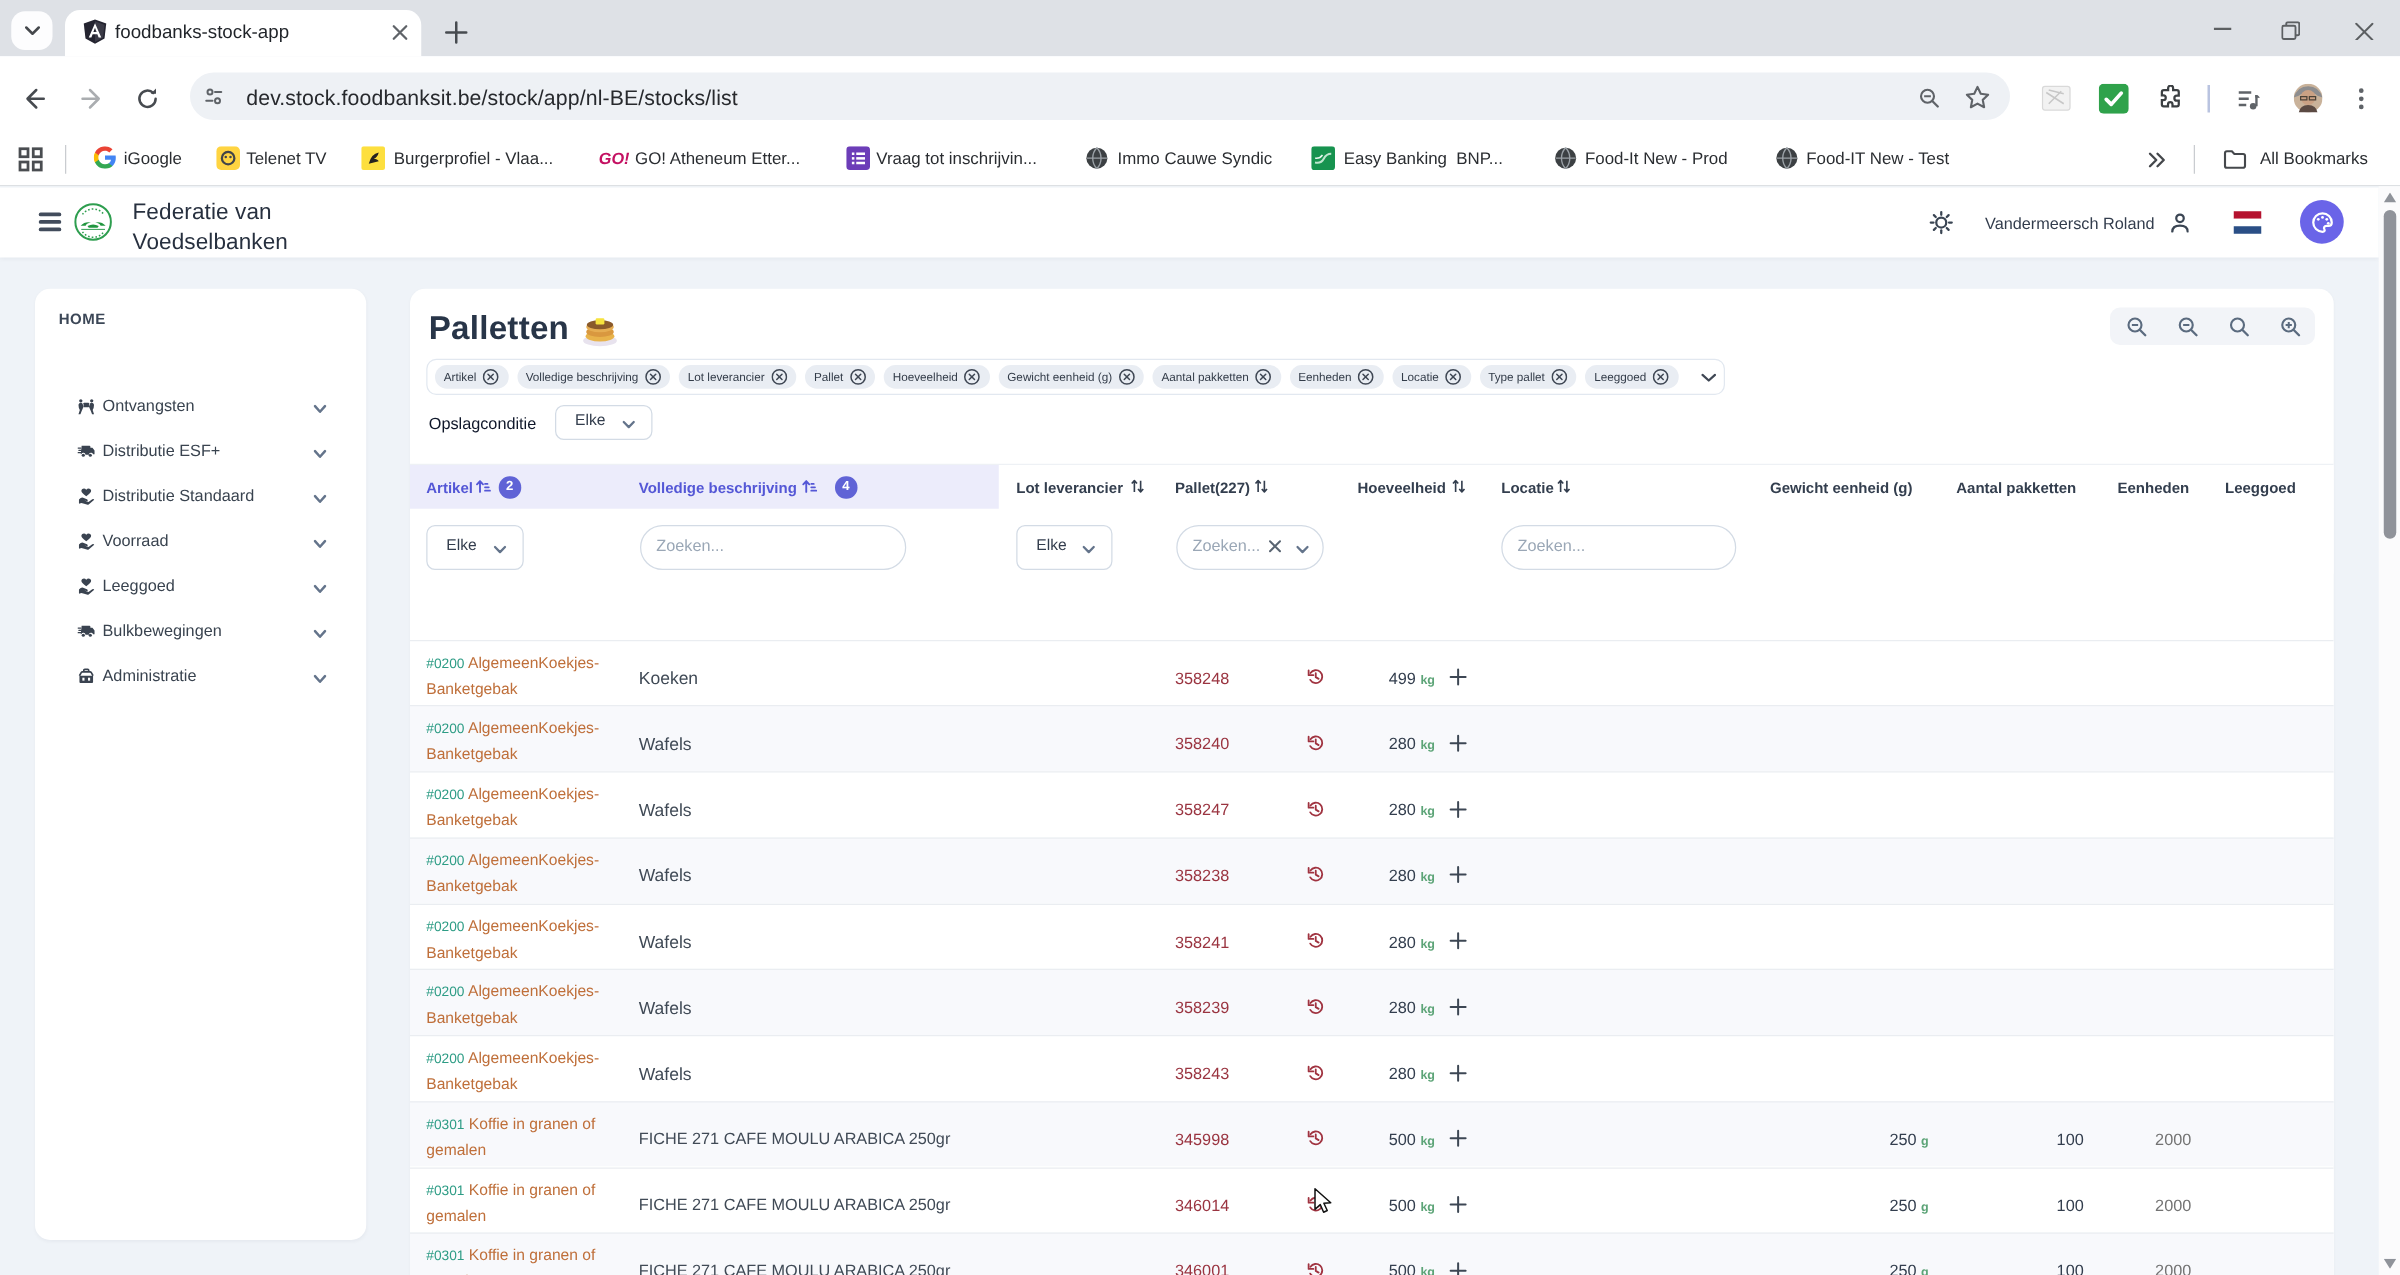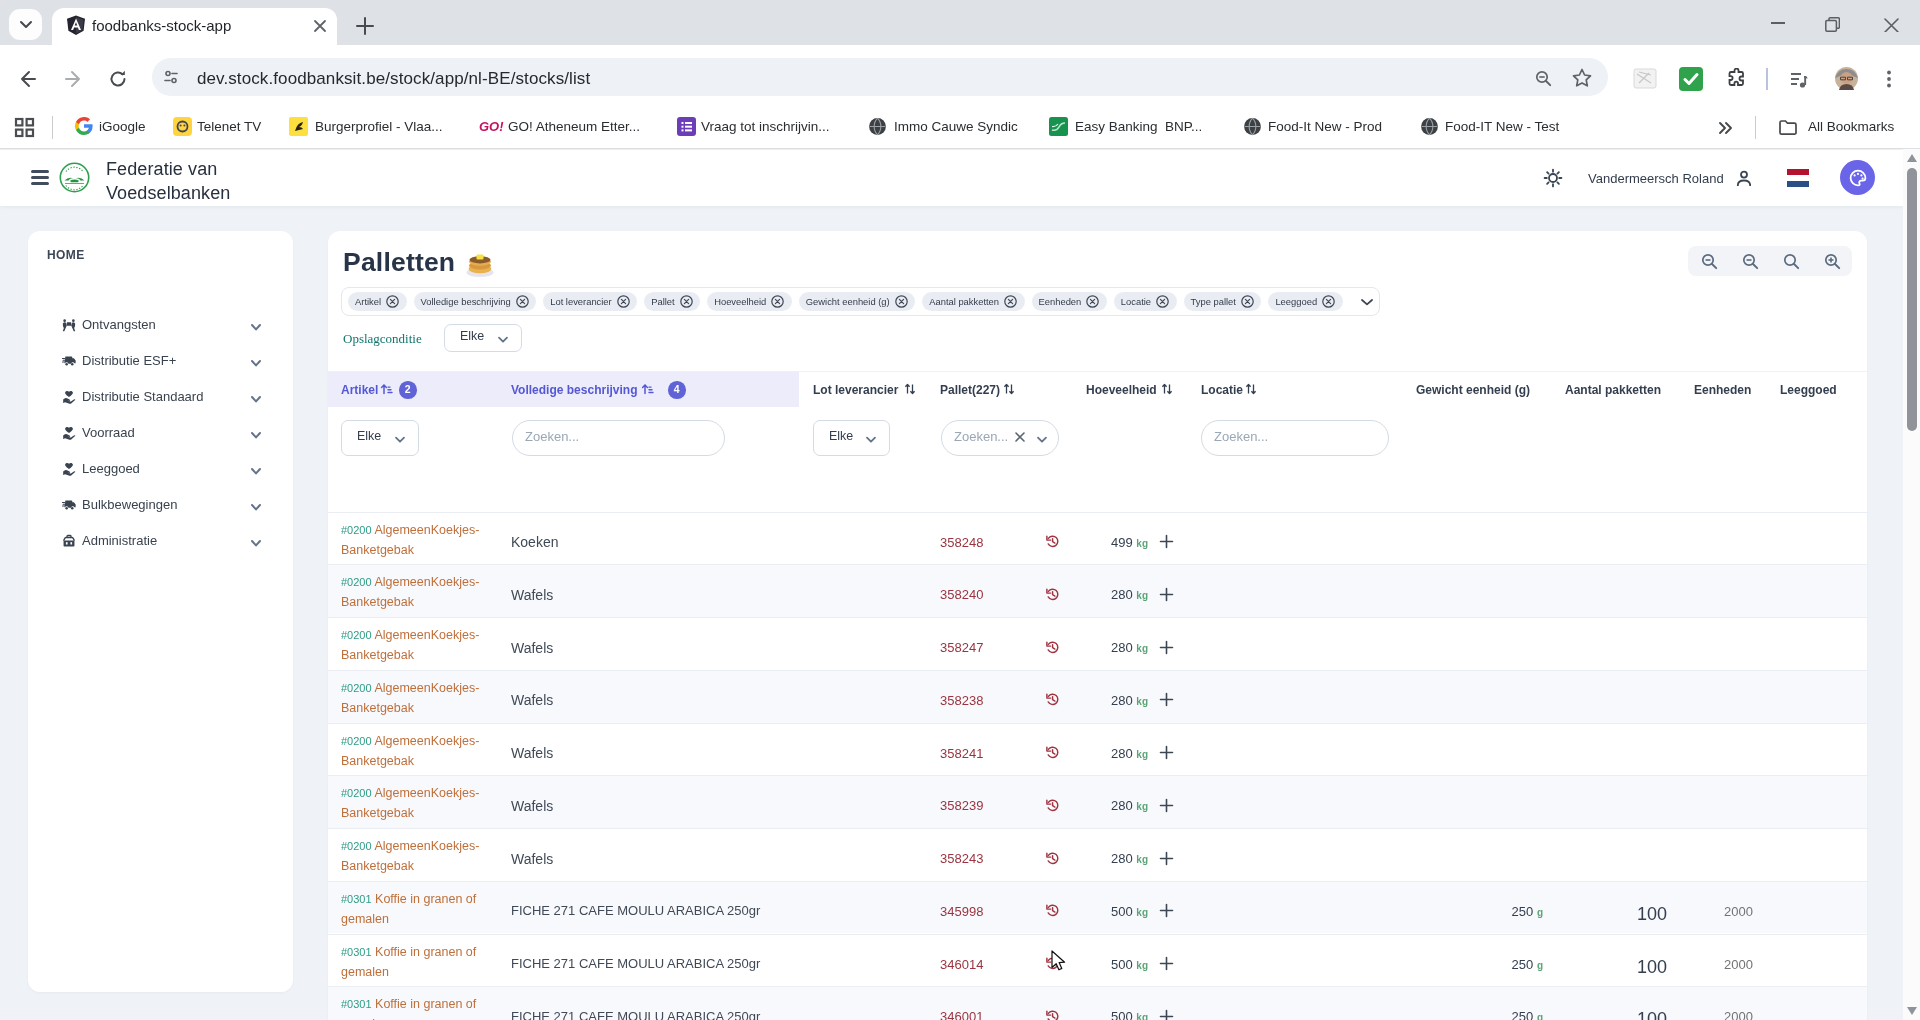"Opslagconditie" #opslag { color: #0f766e -> #0f172a; font-family: Liberation Serif, serif -> none }
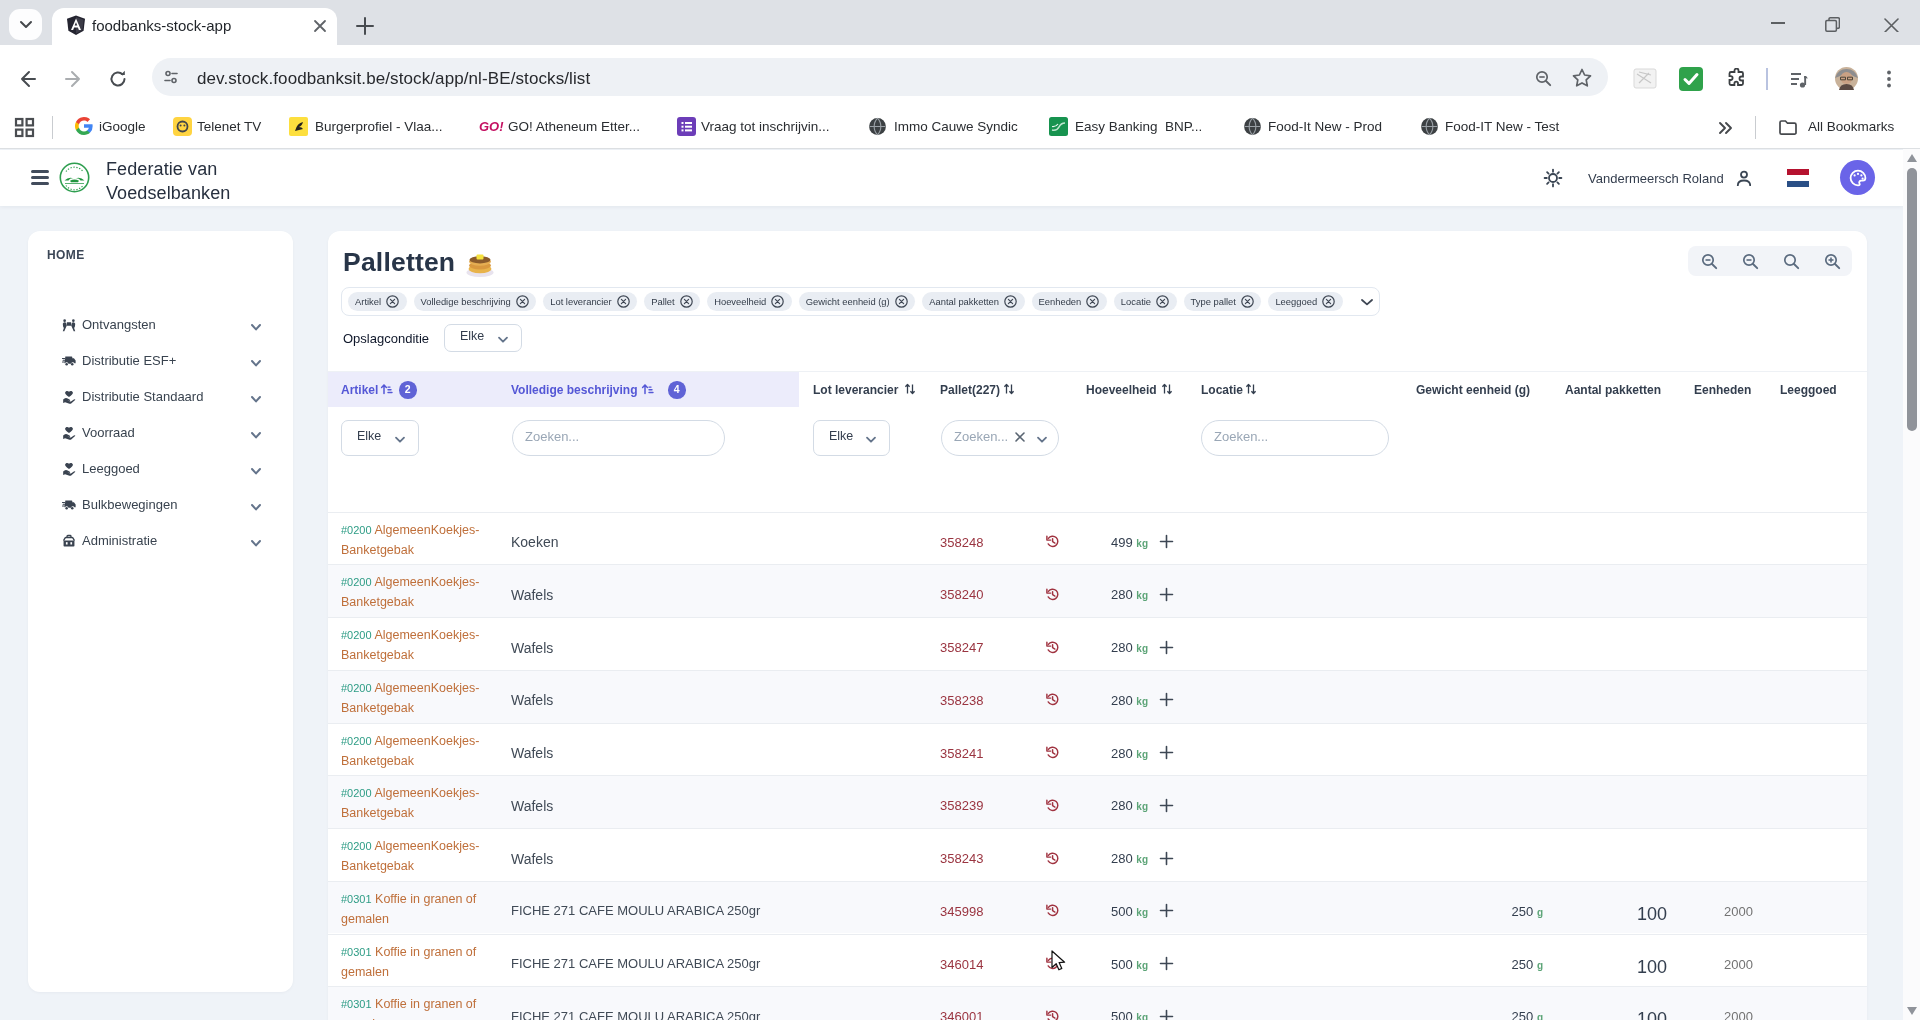"100" .anl { font-size: 18px -> 13px }
